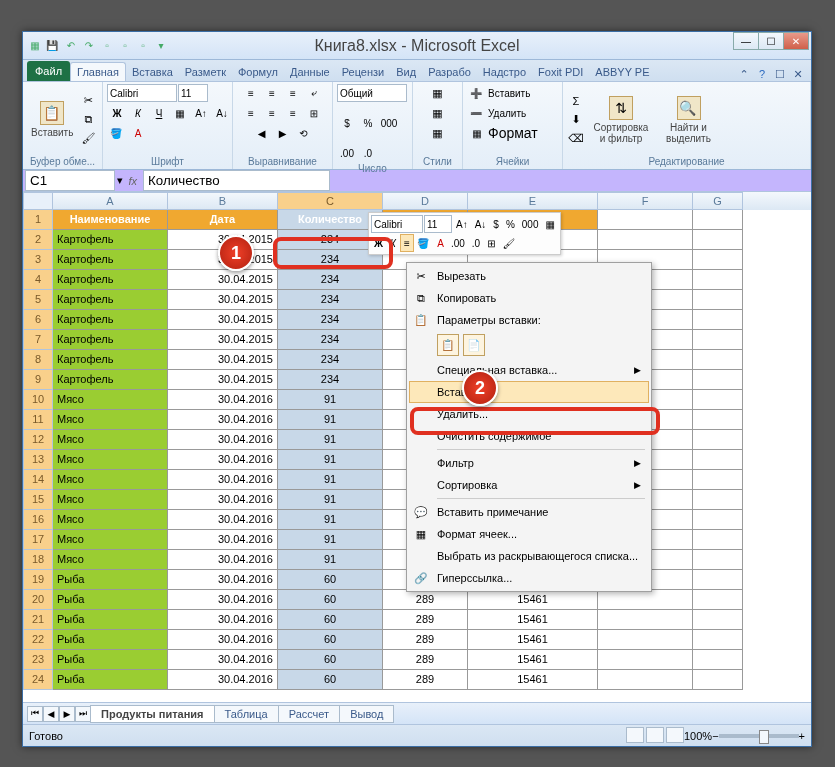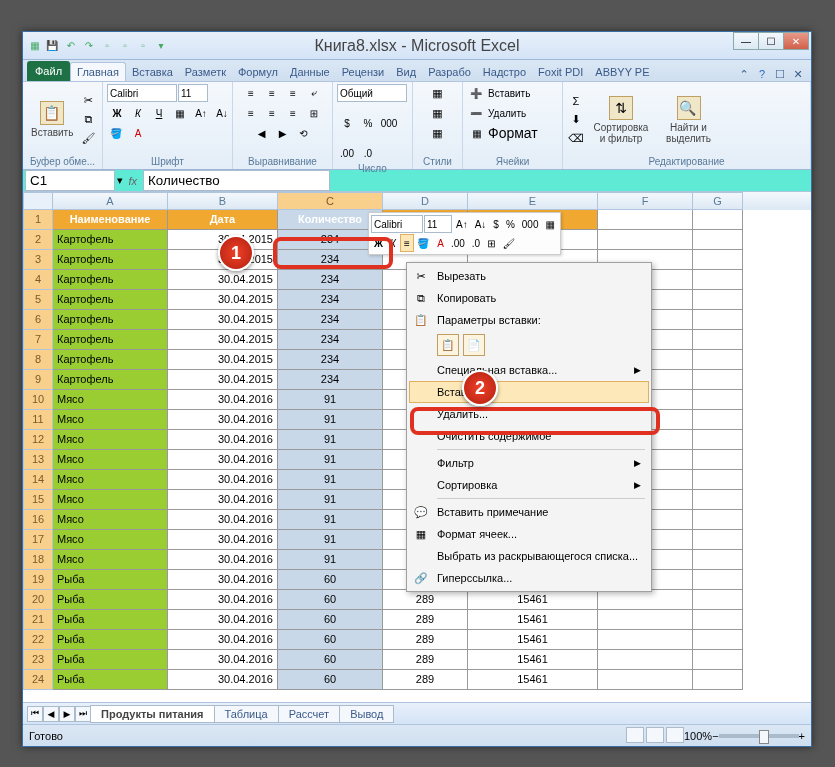"C1" .formulabar { background: #5eead4 -> #c4b5fd }
